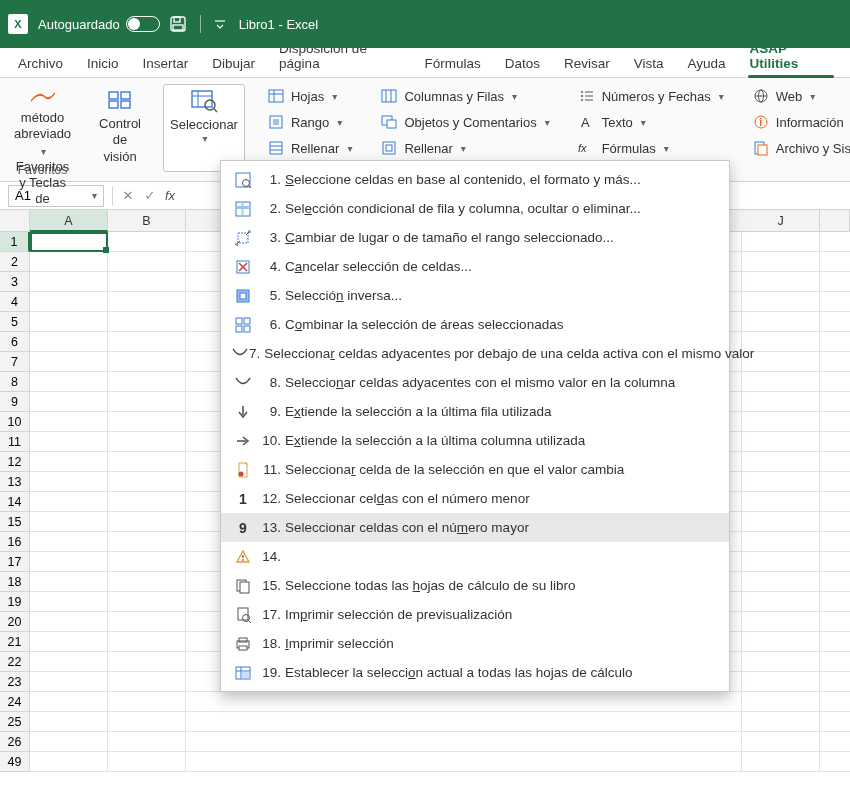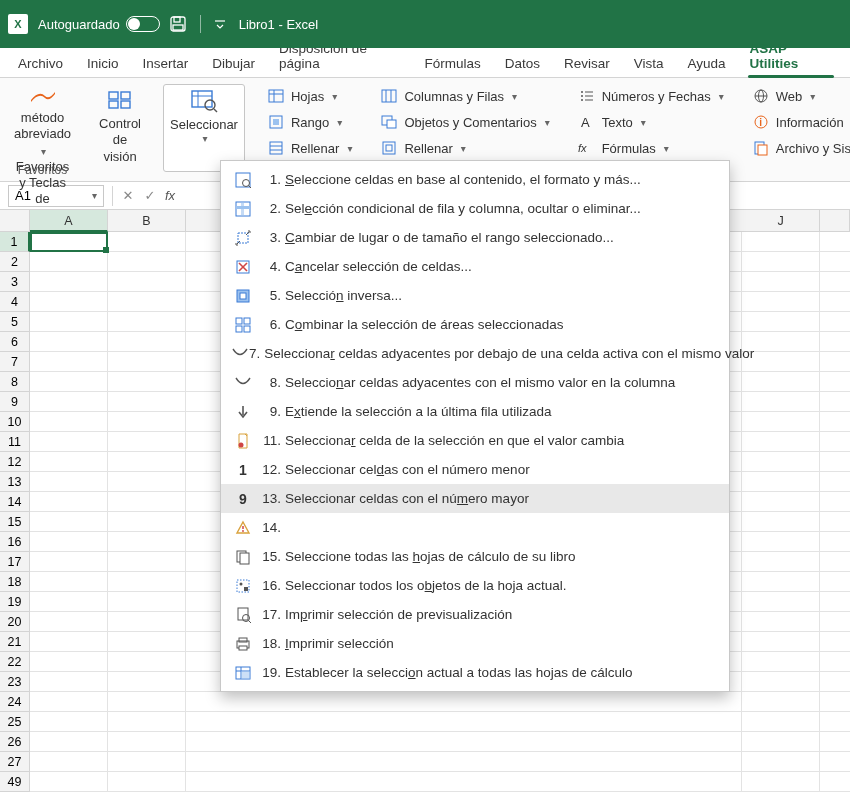"10." div.menu-item { html: none -> <div> <span> <svg> <line></line> <path></path> </svg> </span> <span>10.</span> <span>E<span>x</span>tiende la selección a la última columna utilizada</span> </div> }
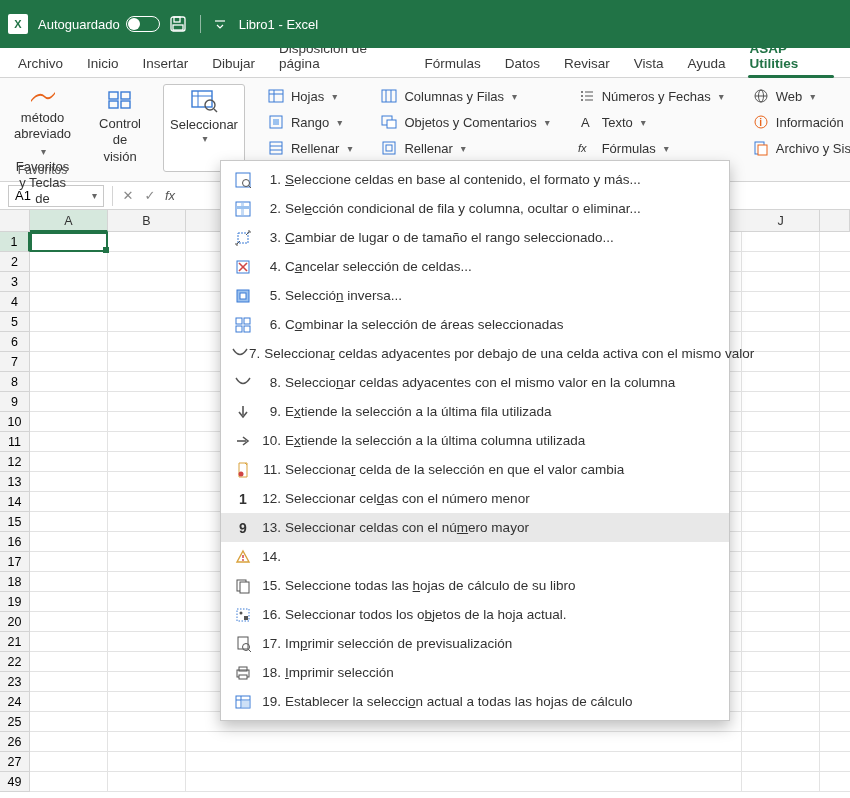"16." div.menu-item { html: <div> <span> <svg> <rect></rect> <circle></circle> <rect></rect> </svg> </span> <span>16.</span> <span>Seleccionar todos los o<span>b</span>jetos de la hoja actual.</span> </div> -> none }
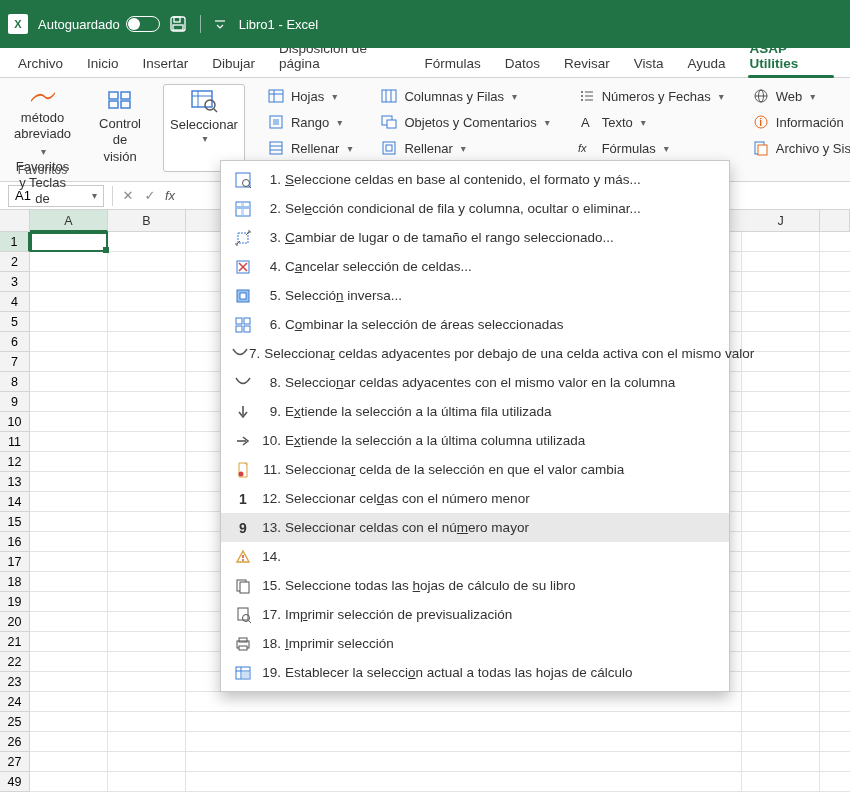"27" div.row { html: <div> <div>27</div> <div></div> <div></div> <div></div> <div></div> <div></div> </div> -> none }
